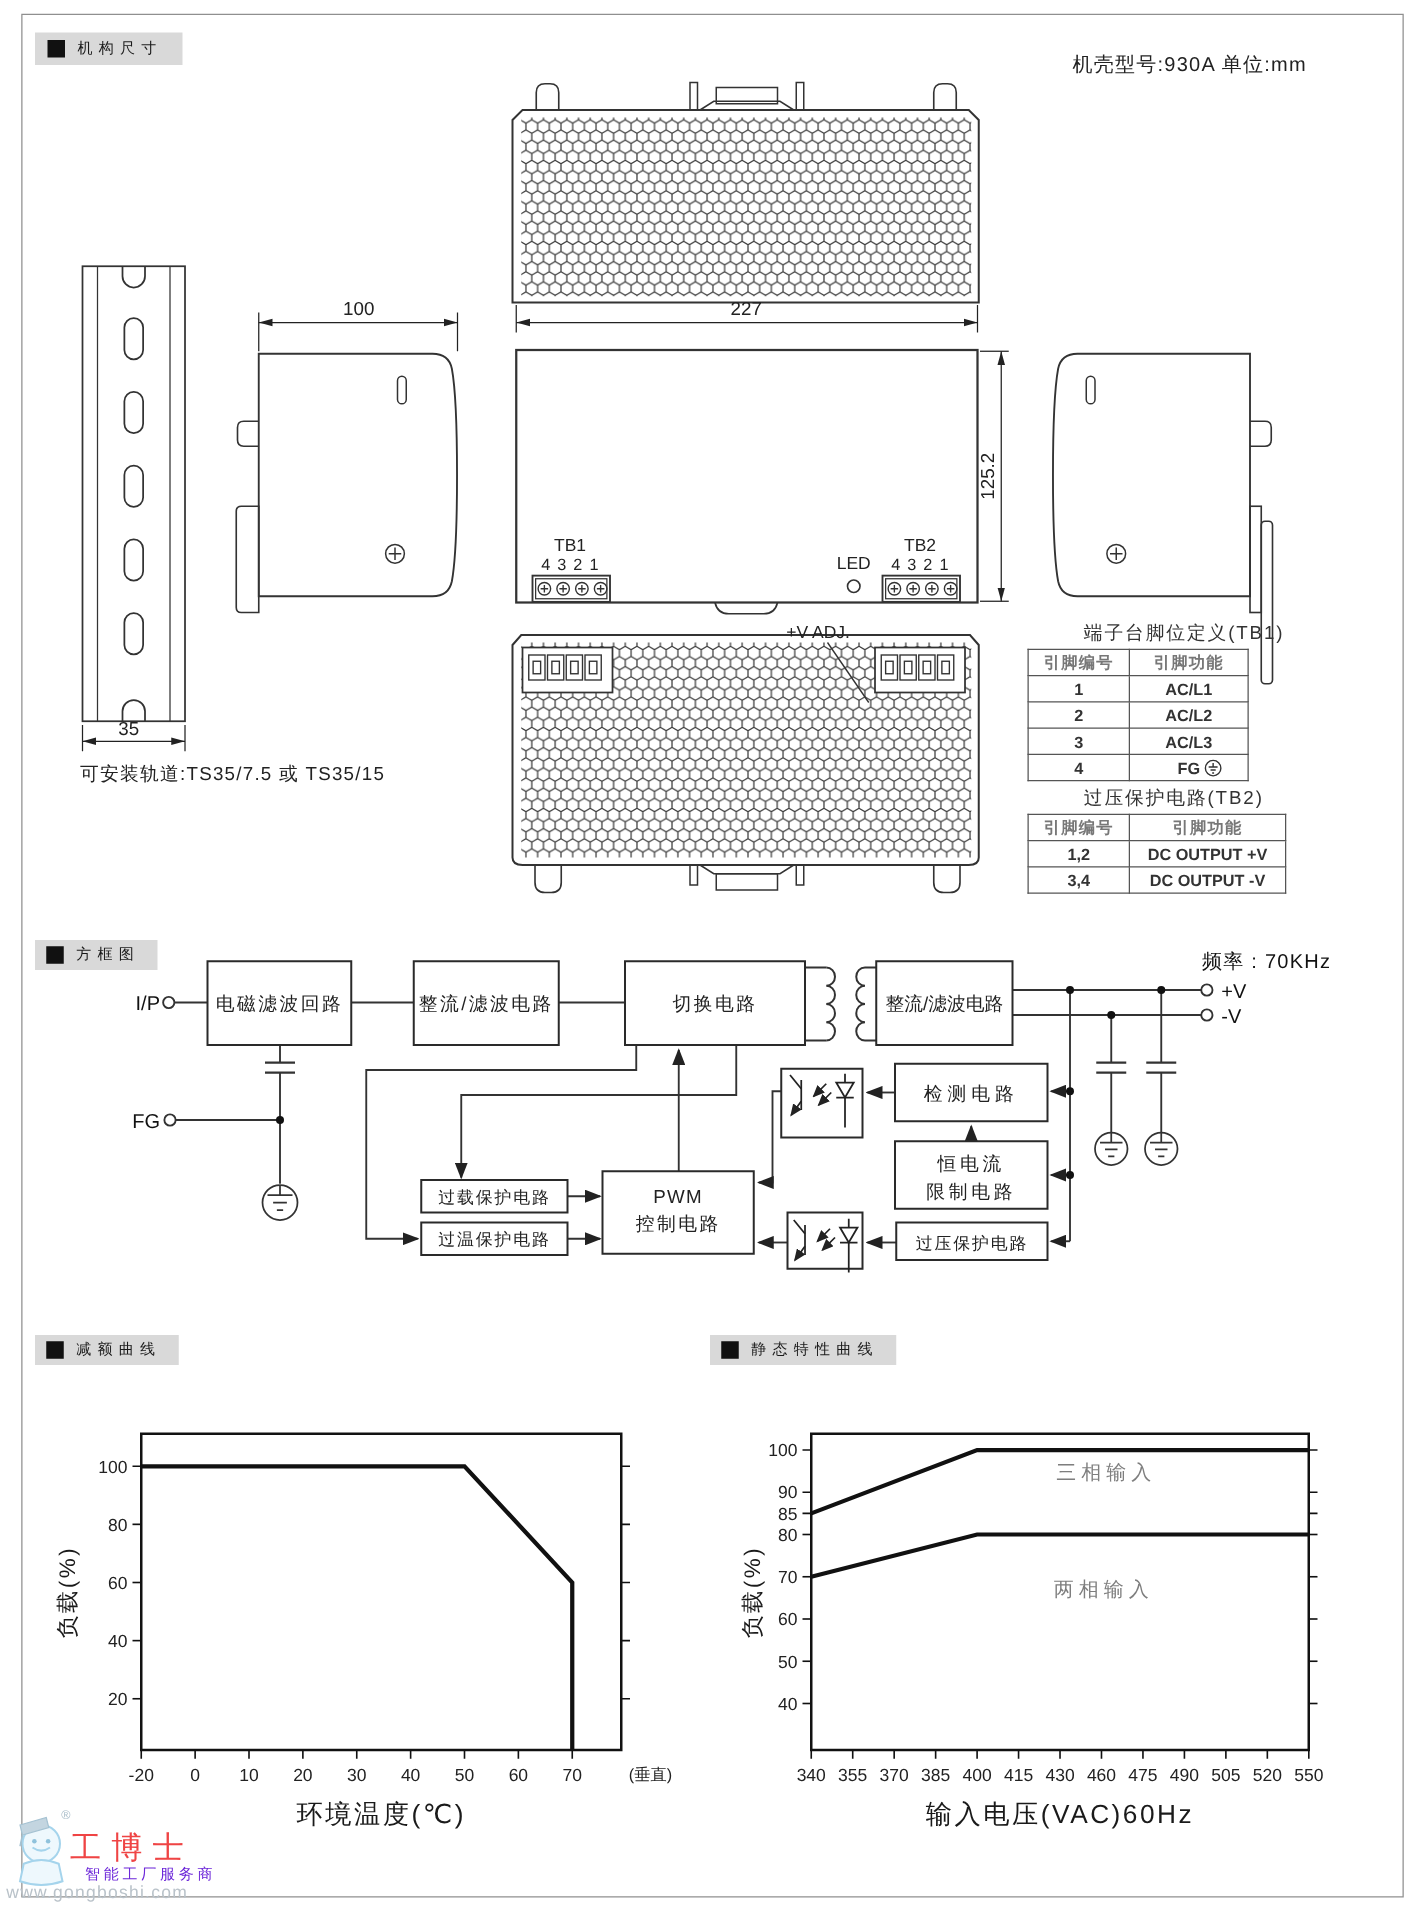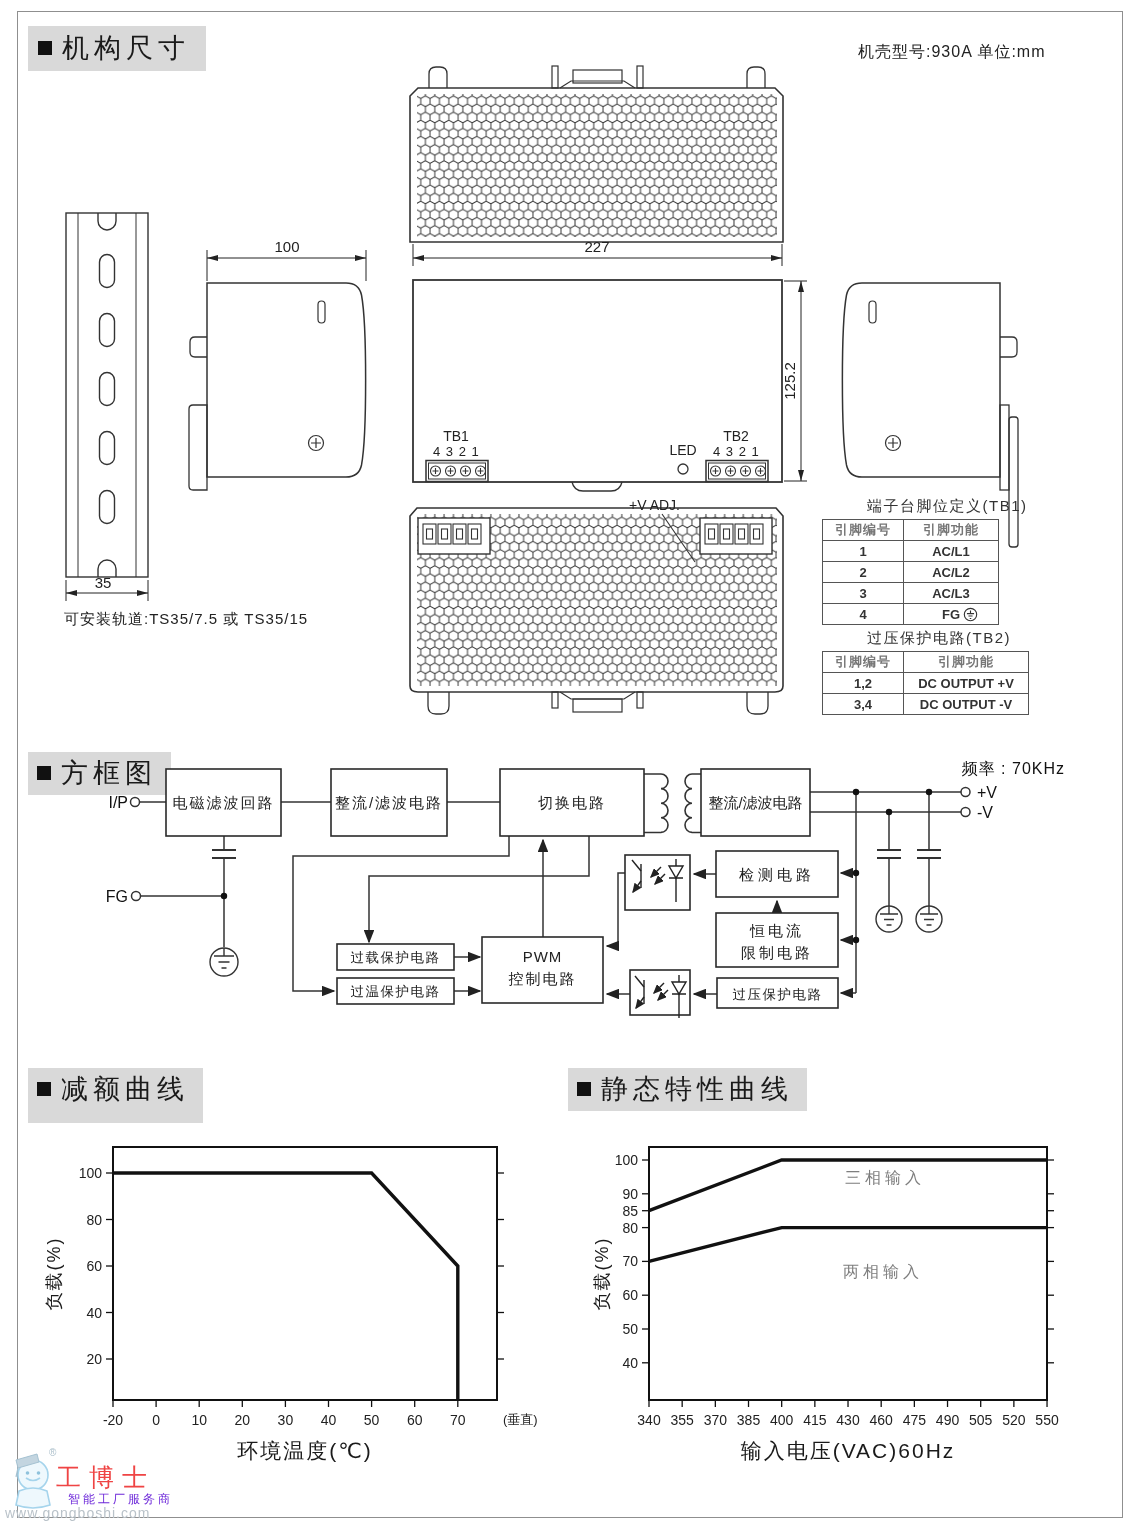"机构尺寸" .sec-h { font-size: 27px -> 12px }
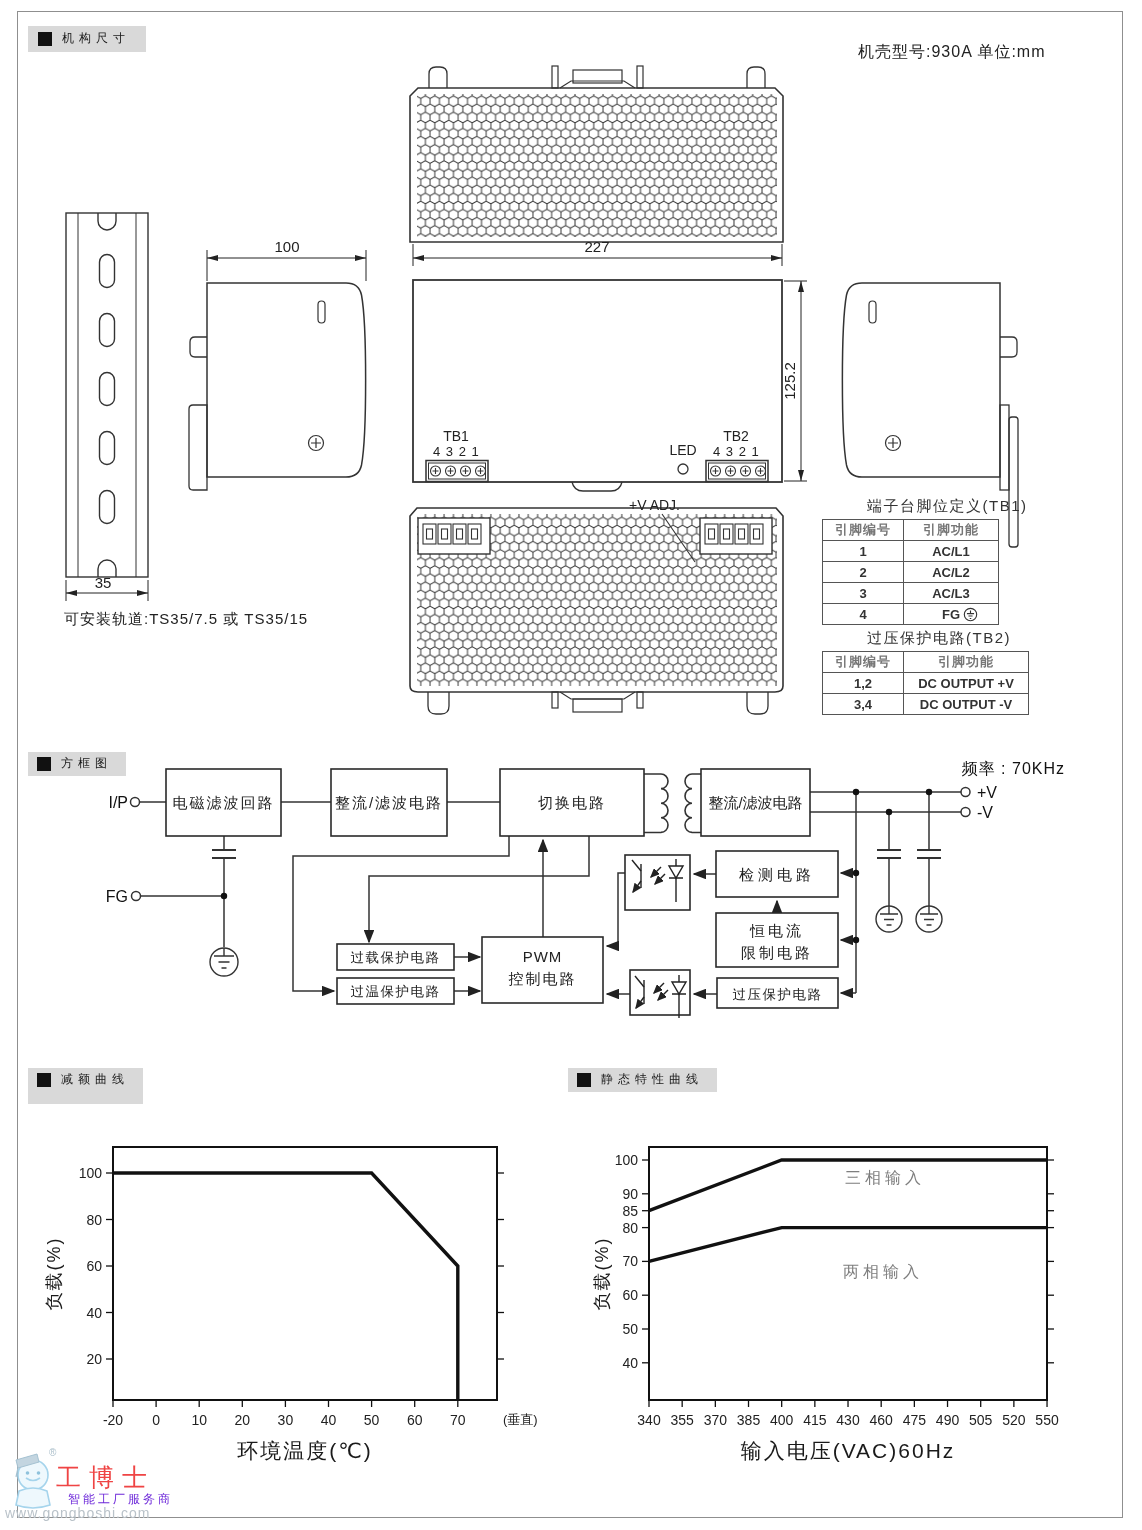"减额曲线" div.sec-h { padding: 3px 14px 16px 9px -> 3px 14px 4px 9px }
